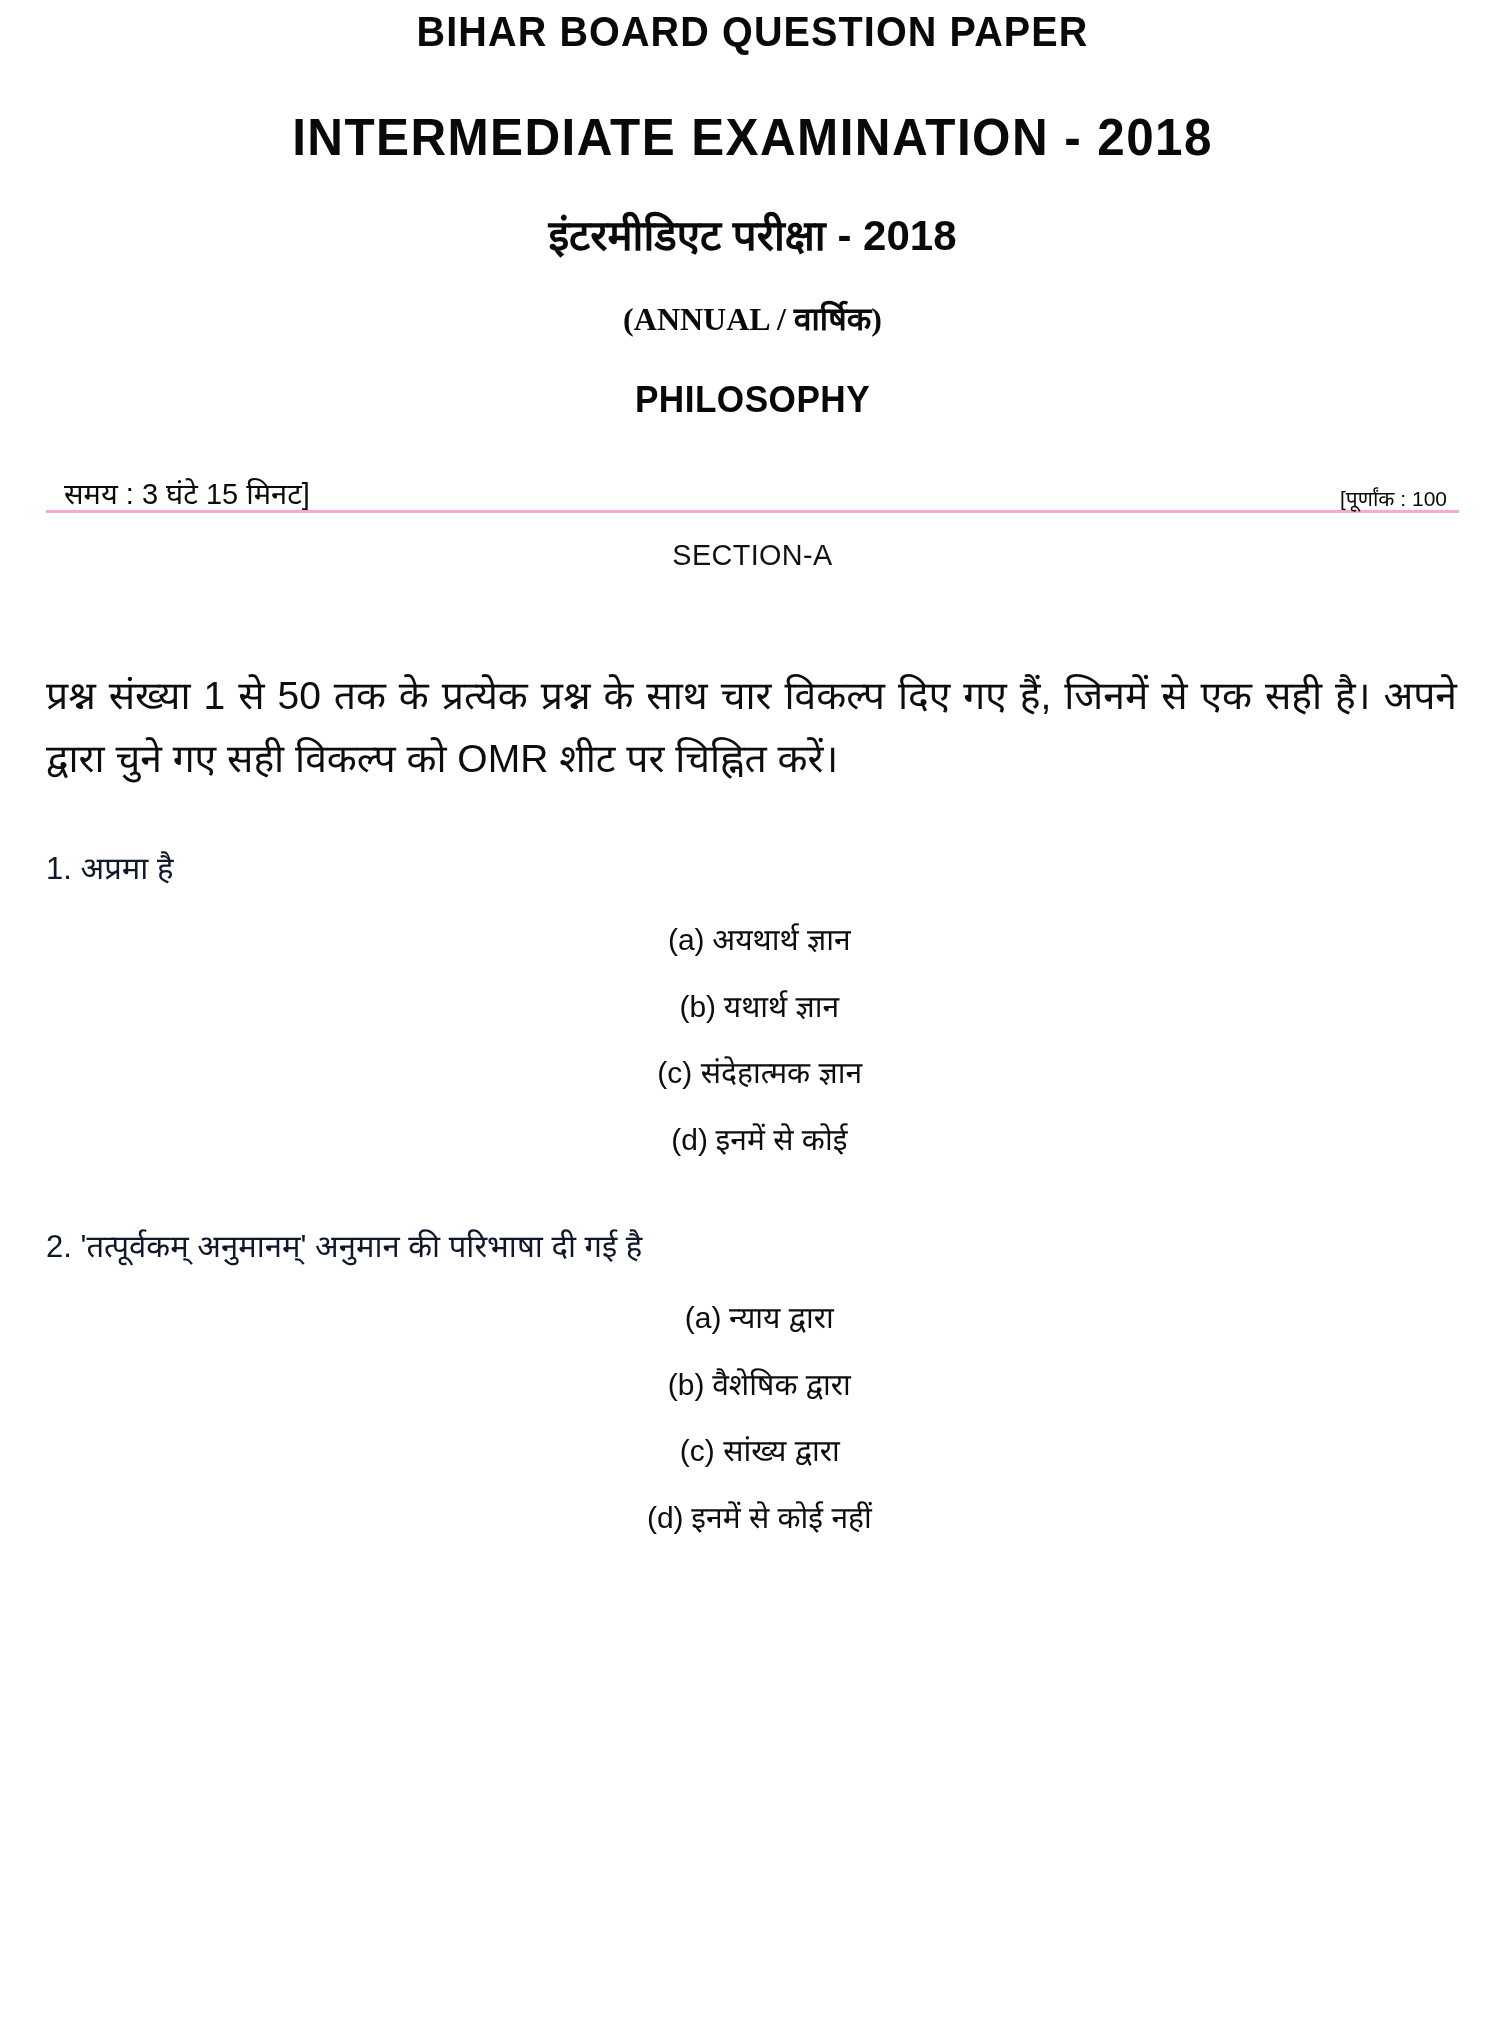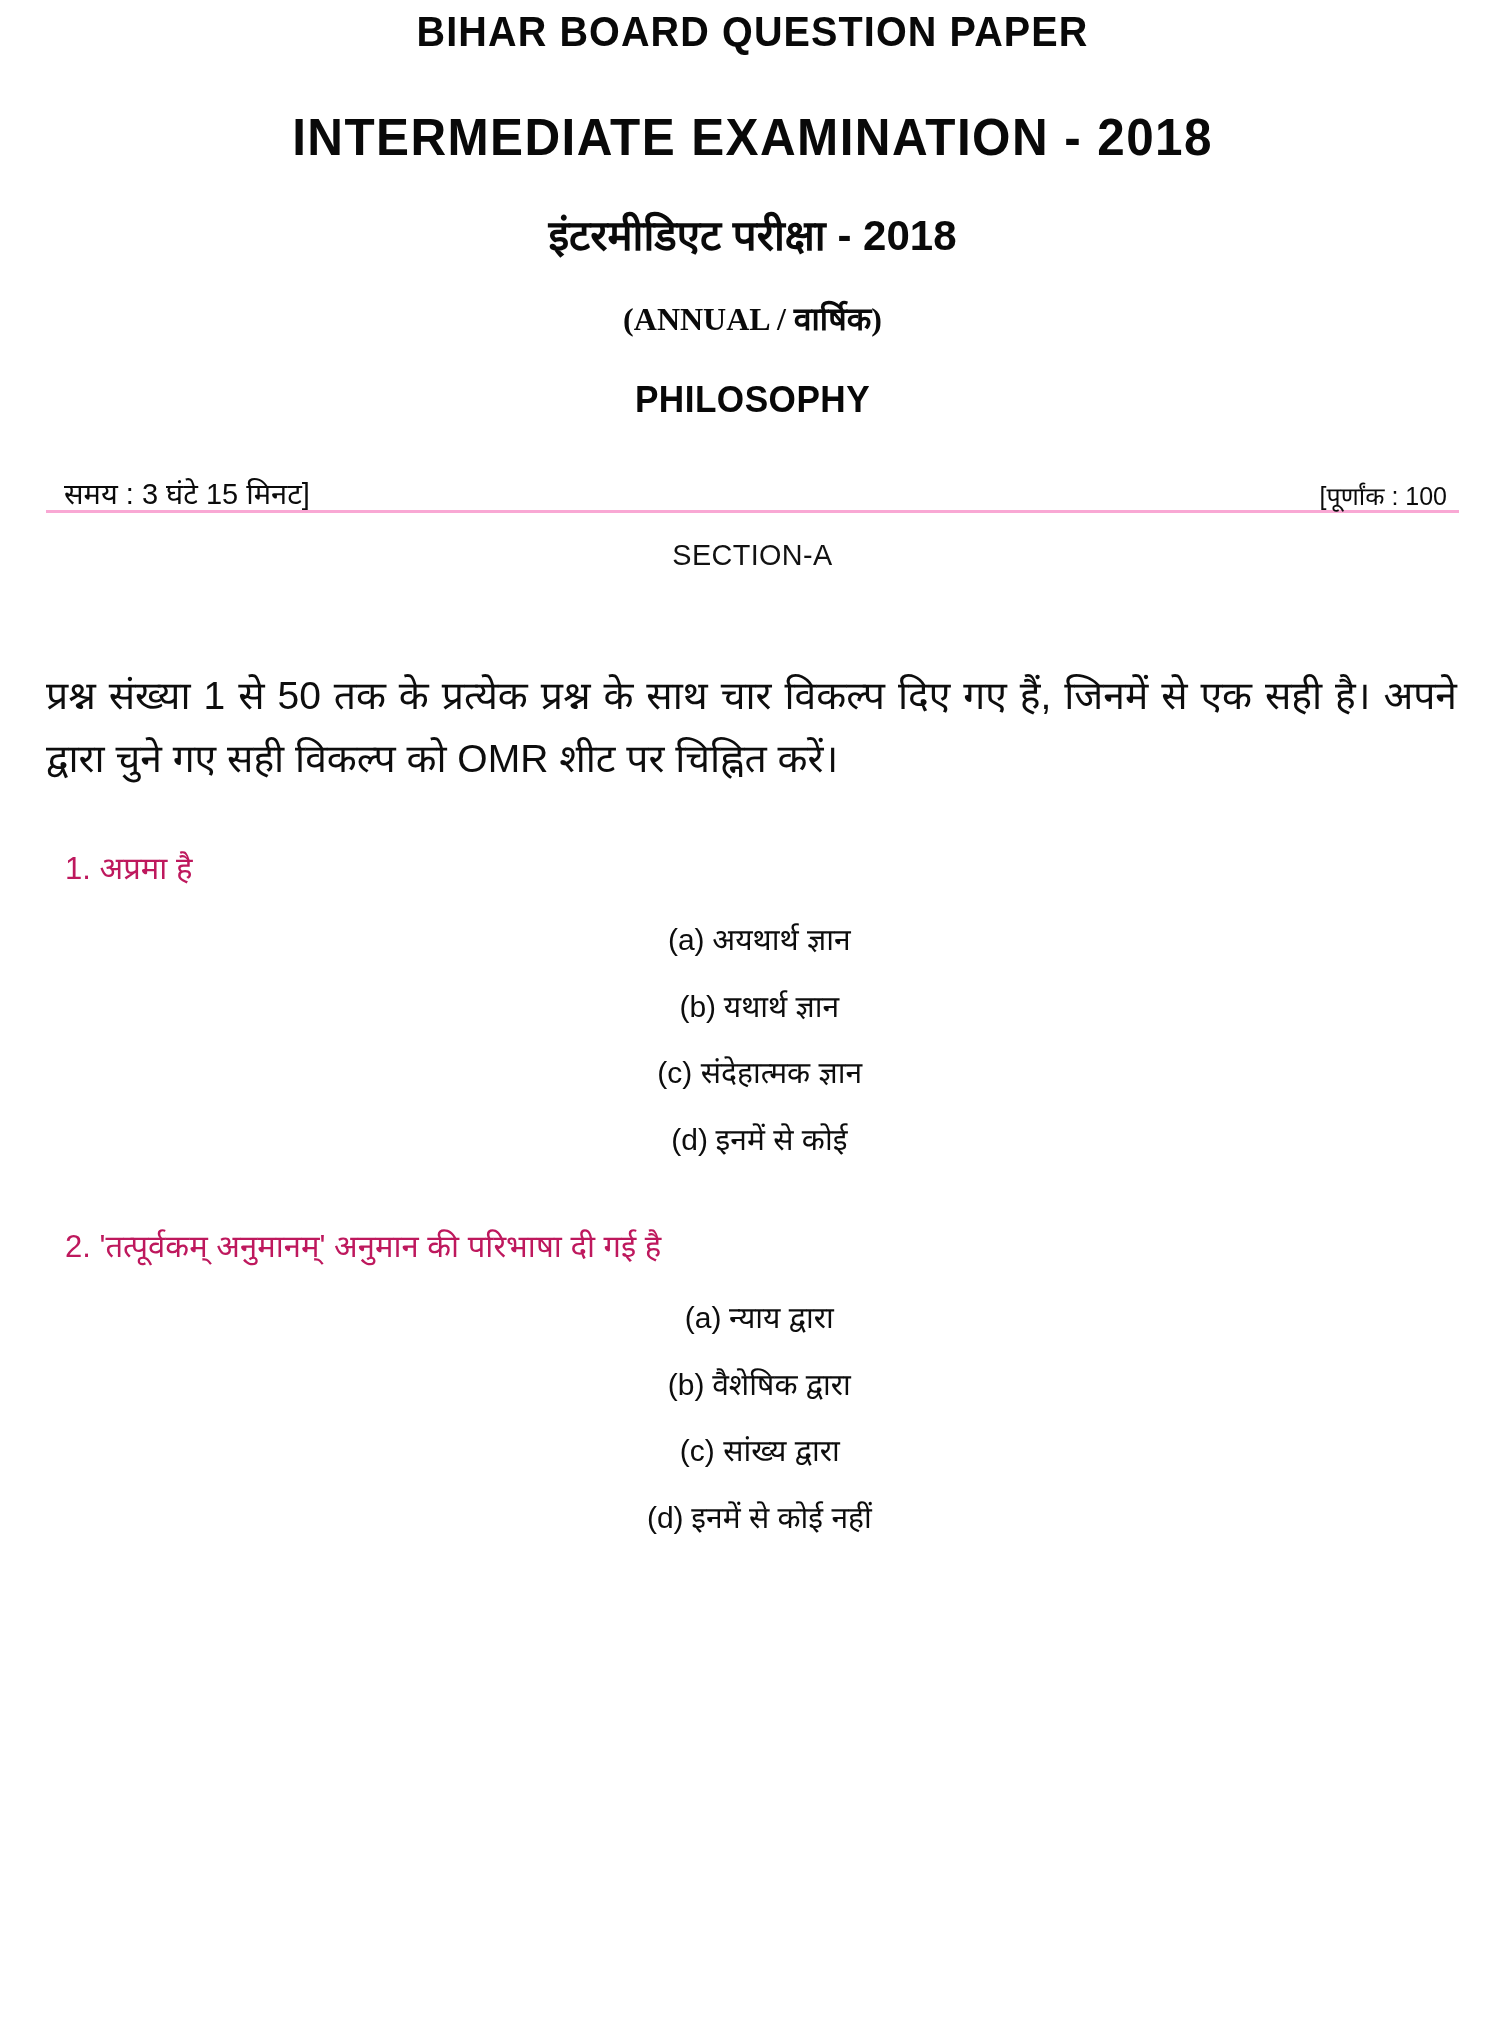"[पूर्णांक : 100" .meta-right { font-size: 25px -> 21px }
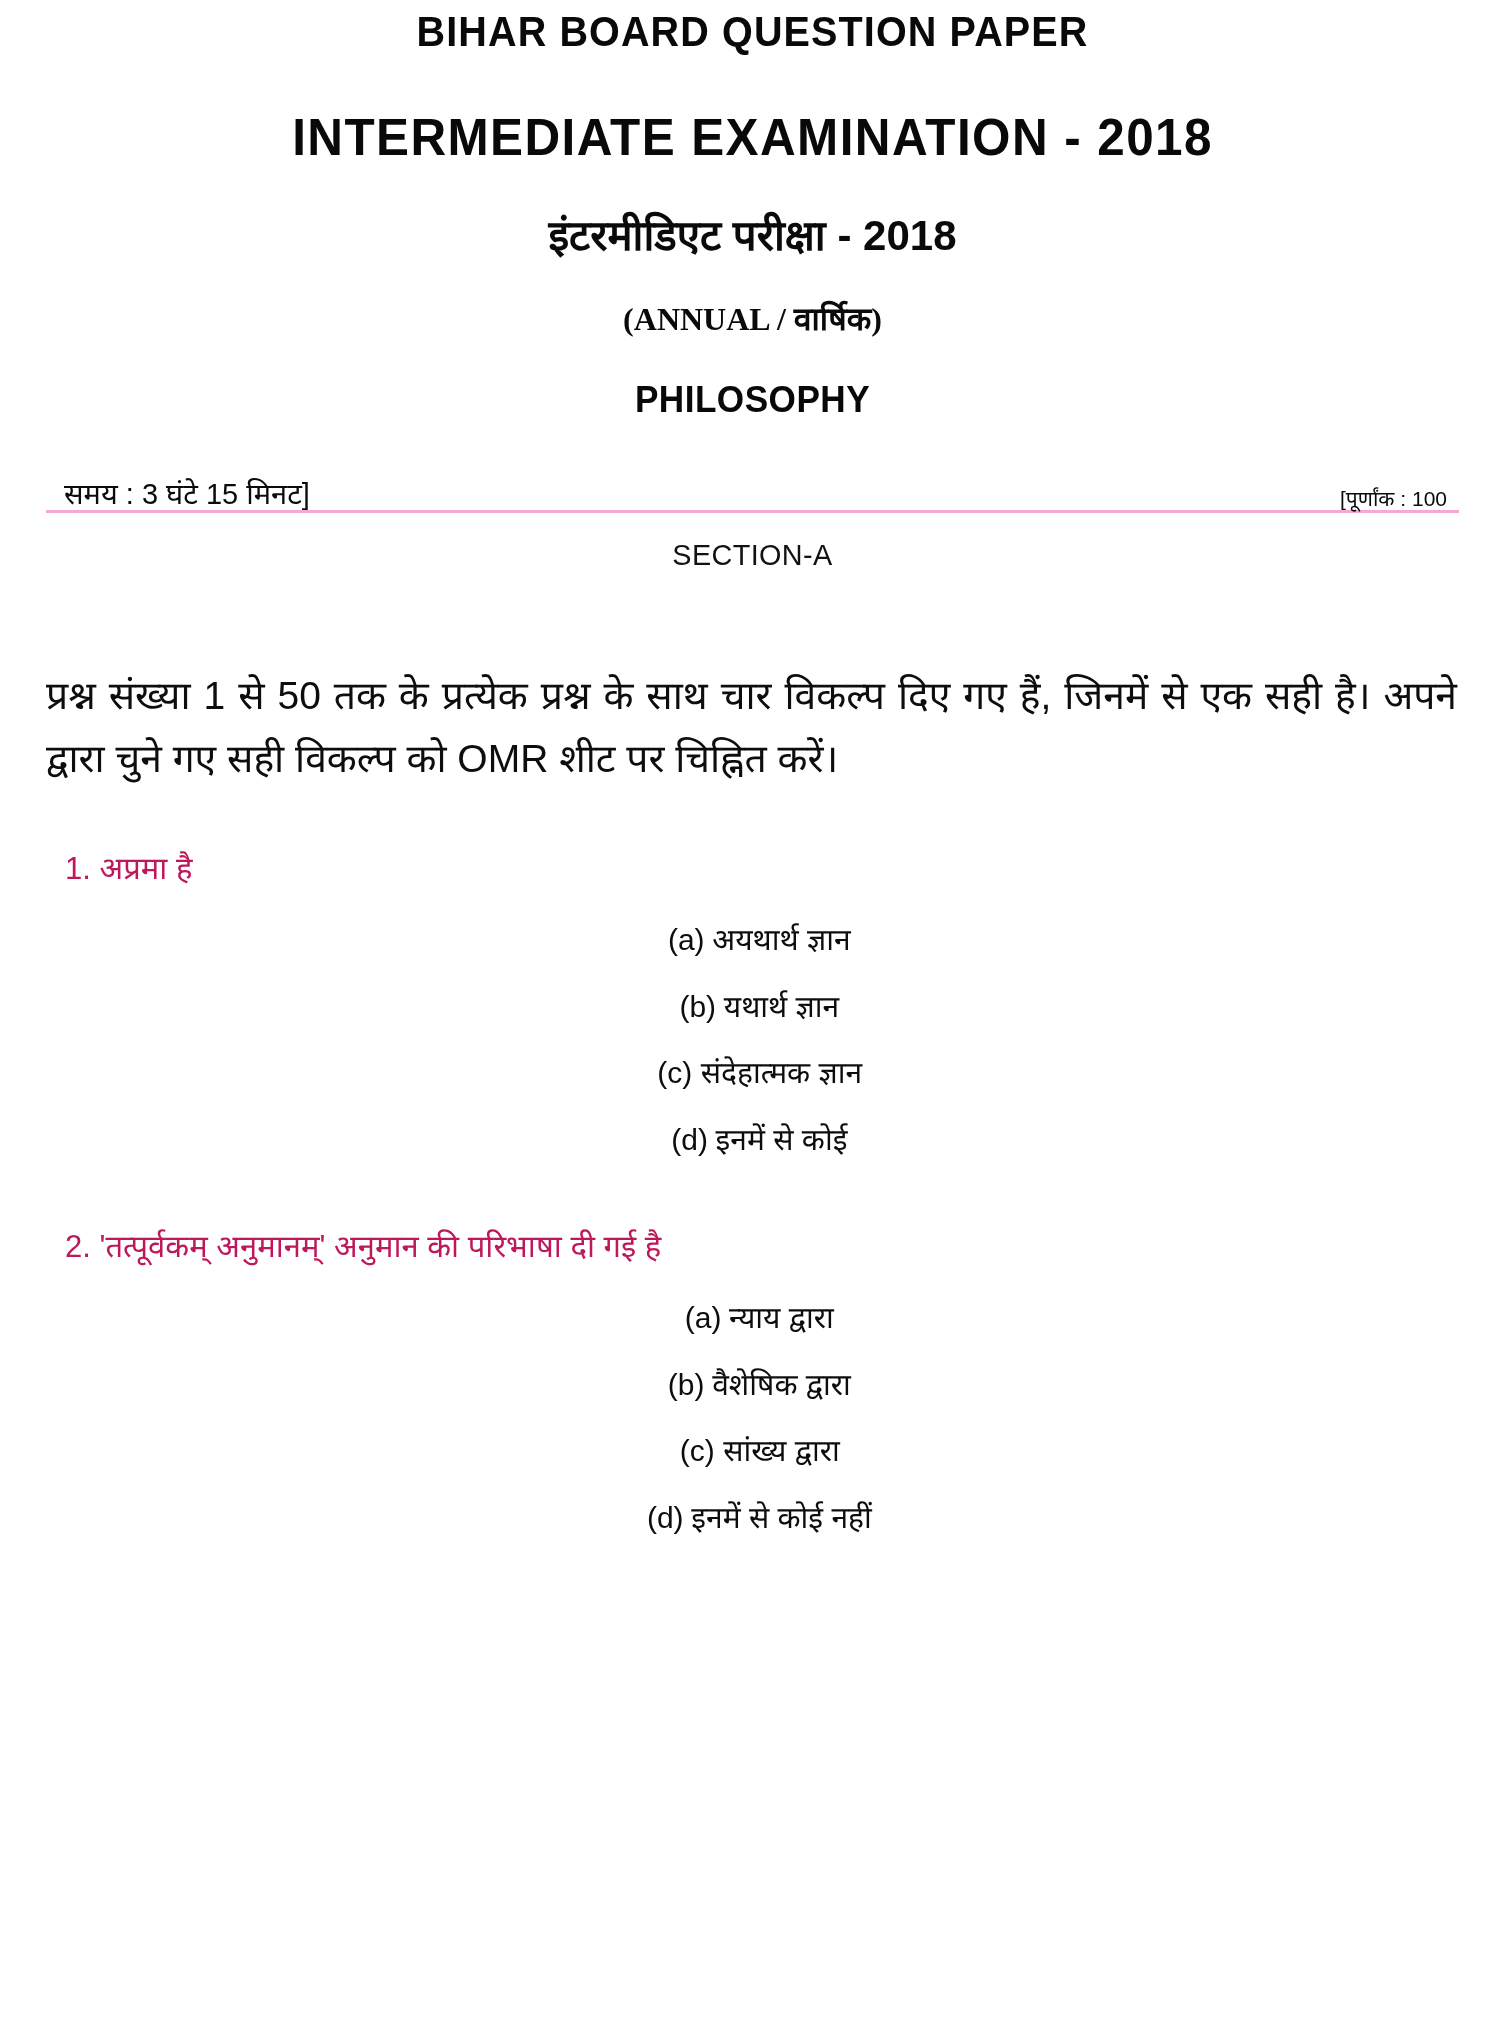"1. अप्रमा है" .question-text { color: #be185d -> #0f172a; margin-left: 19px -> none }
